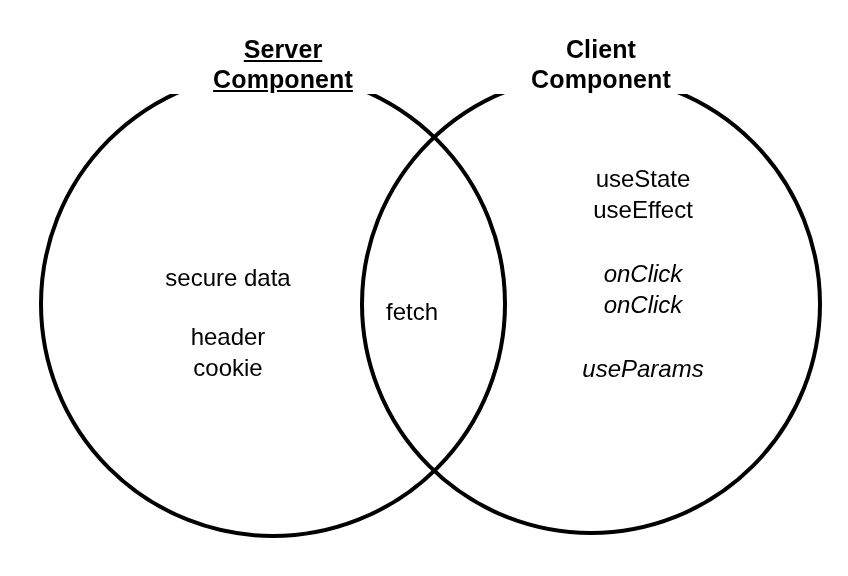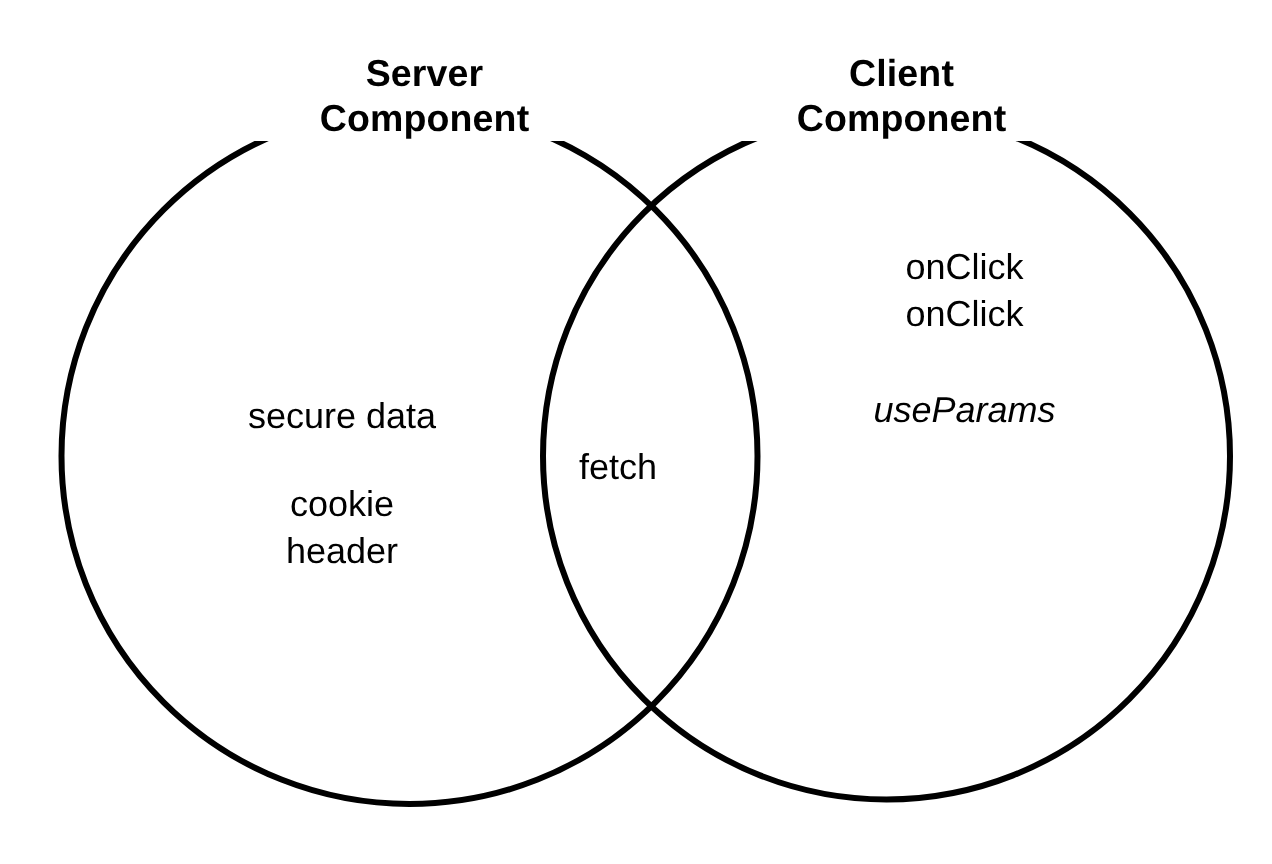"Server" #label-server { text-decoration: none -> underline }
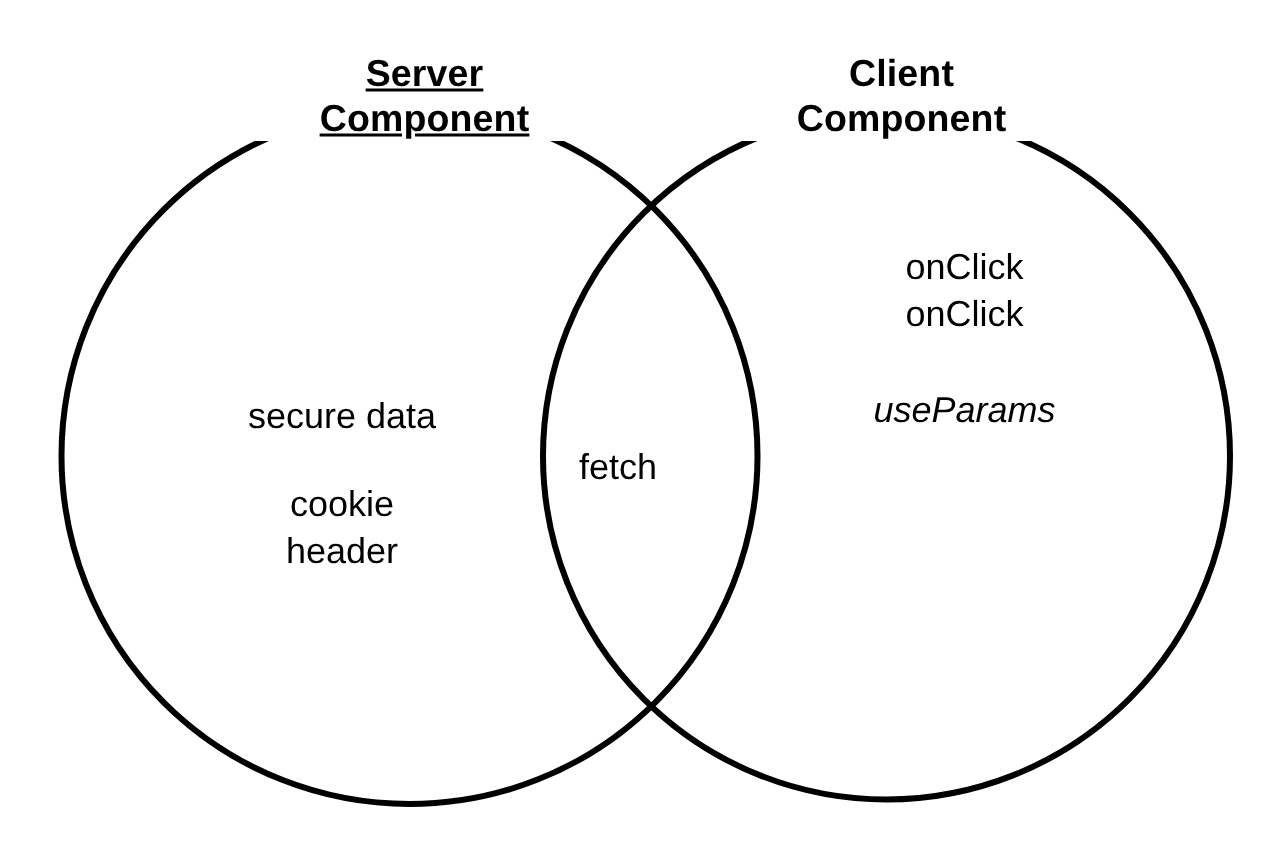"useState" span.group { html: none -> <span> <span>useState</span> <span>useEffect</span> </span> }
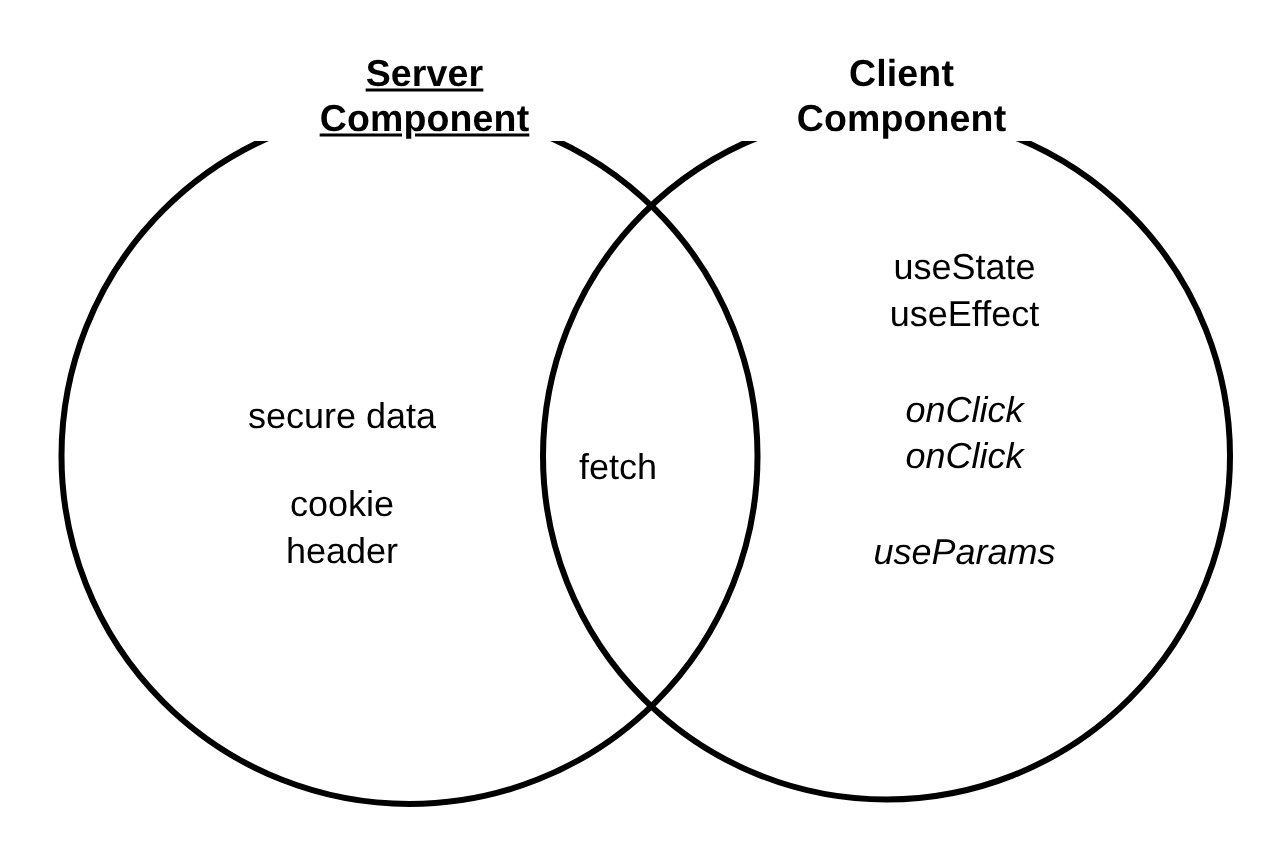"cookie" span.item-line { order: before "header" -> after "header" }
